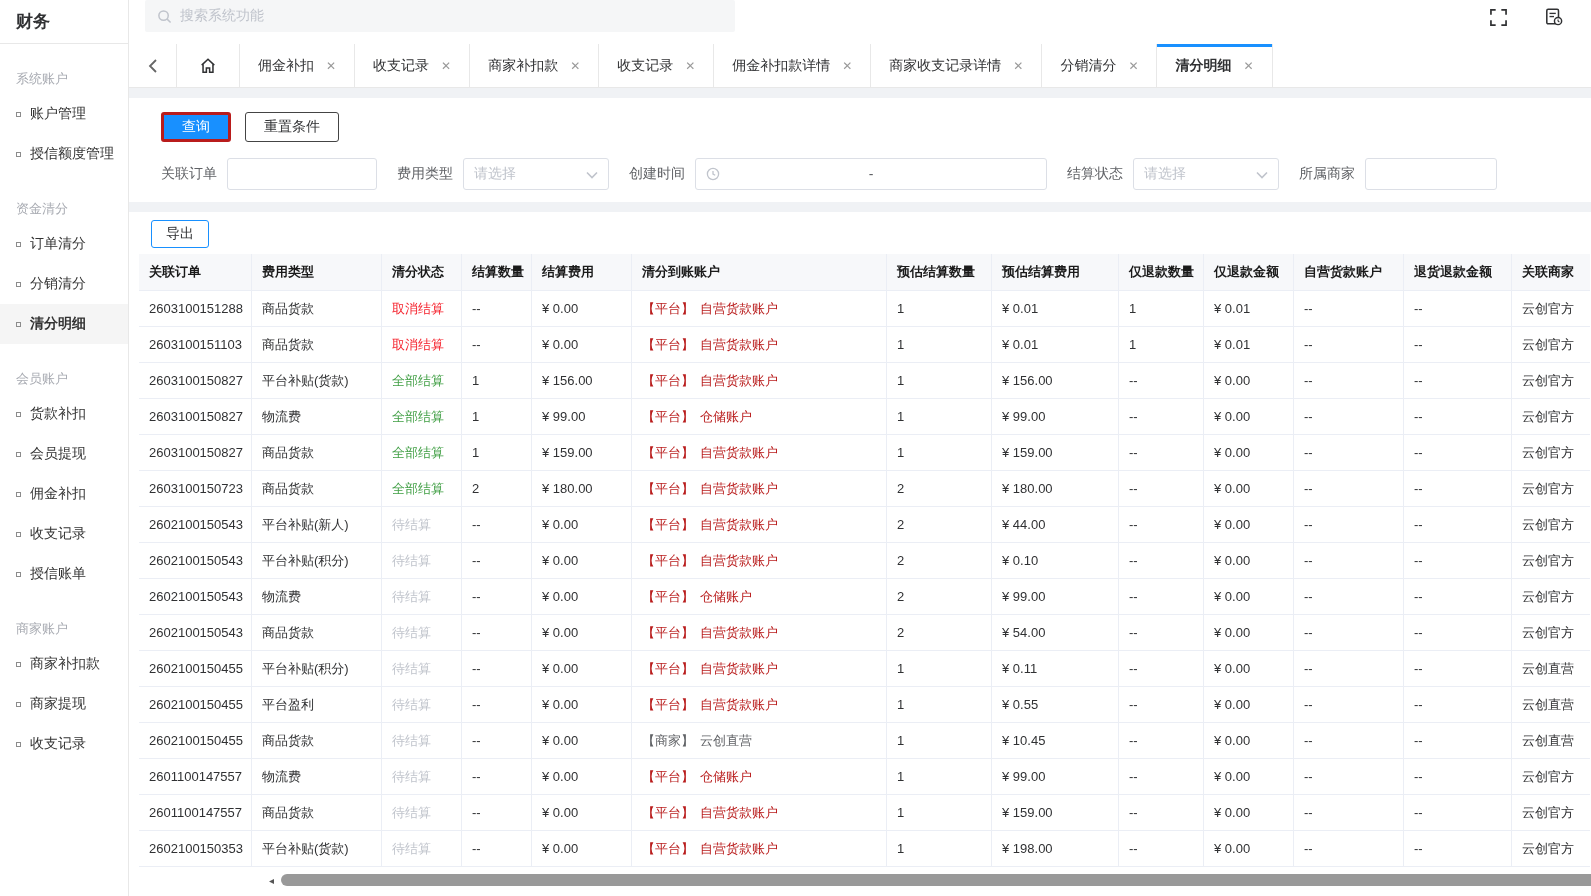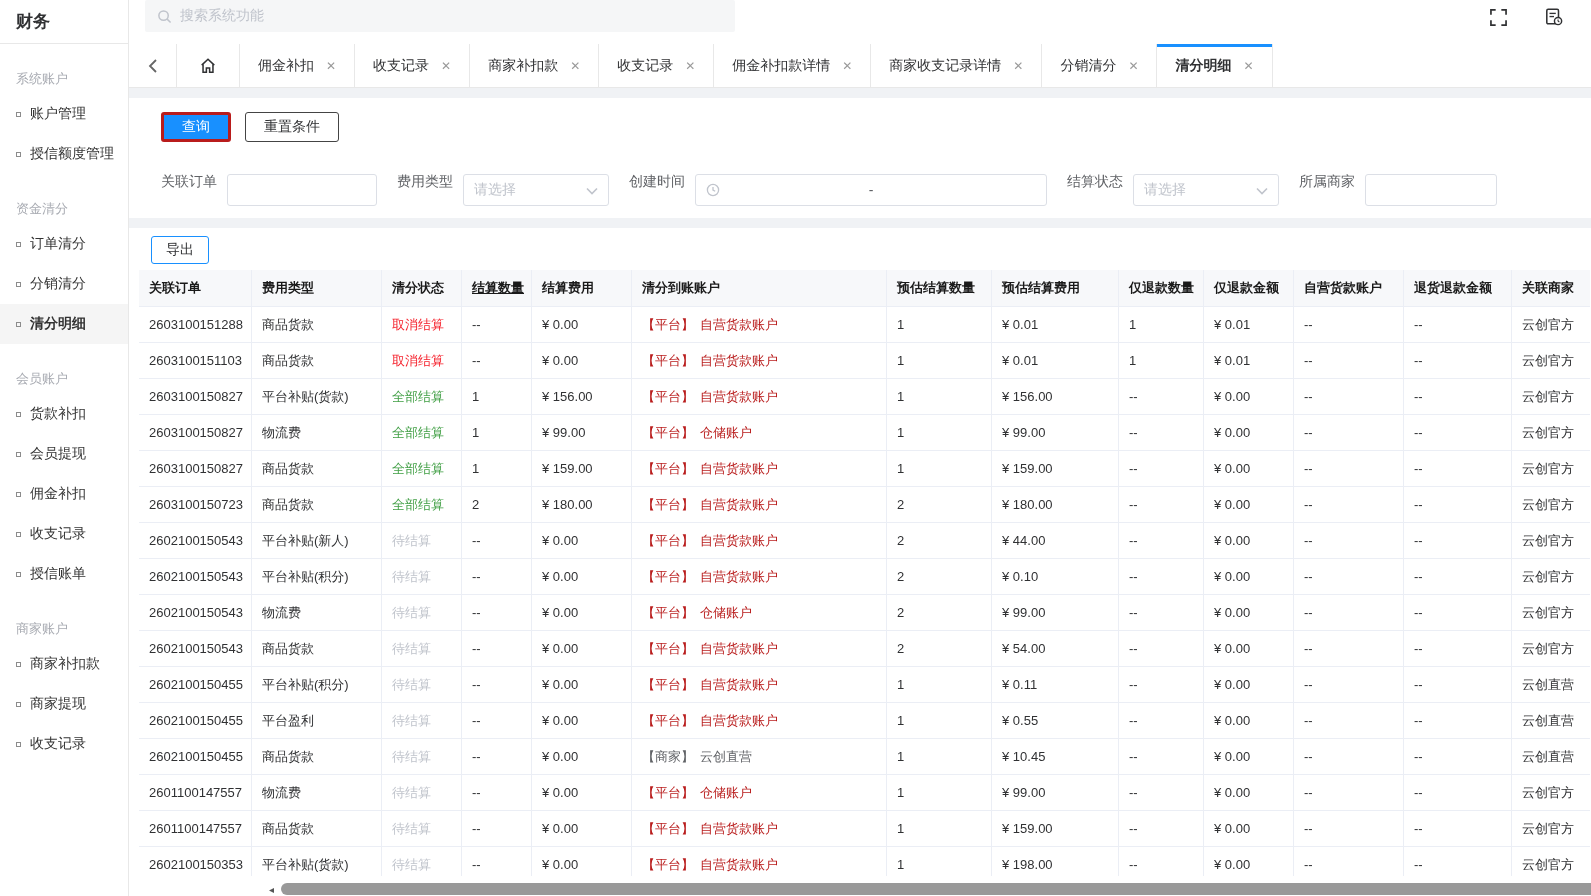"请选择" .tinput, .tselect, .tdate { margin-top: 16px -> none }
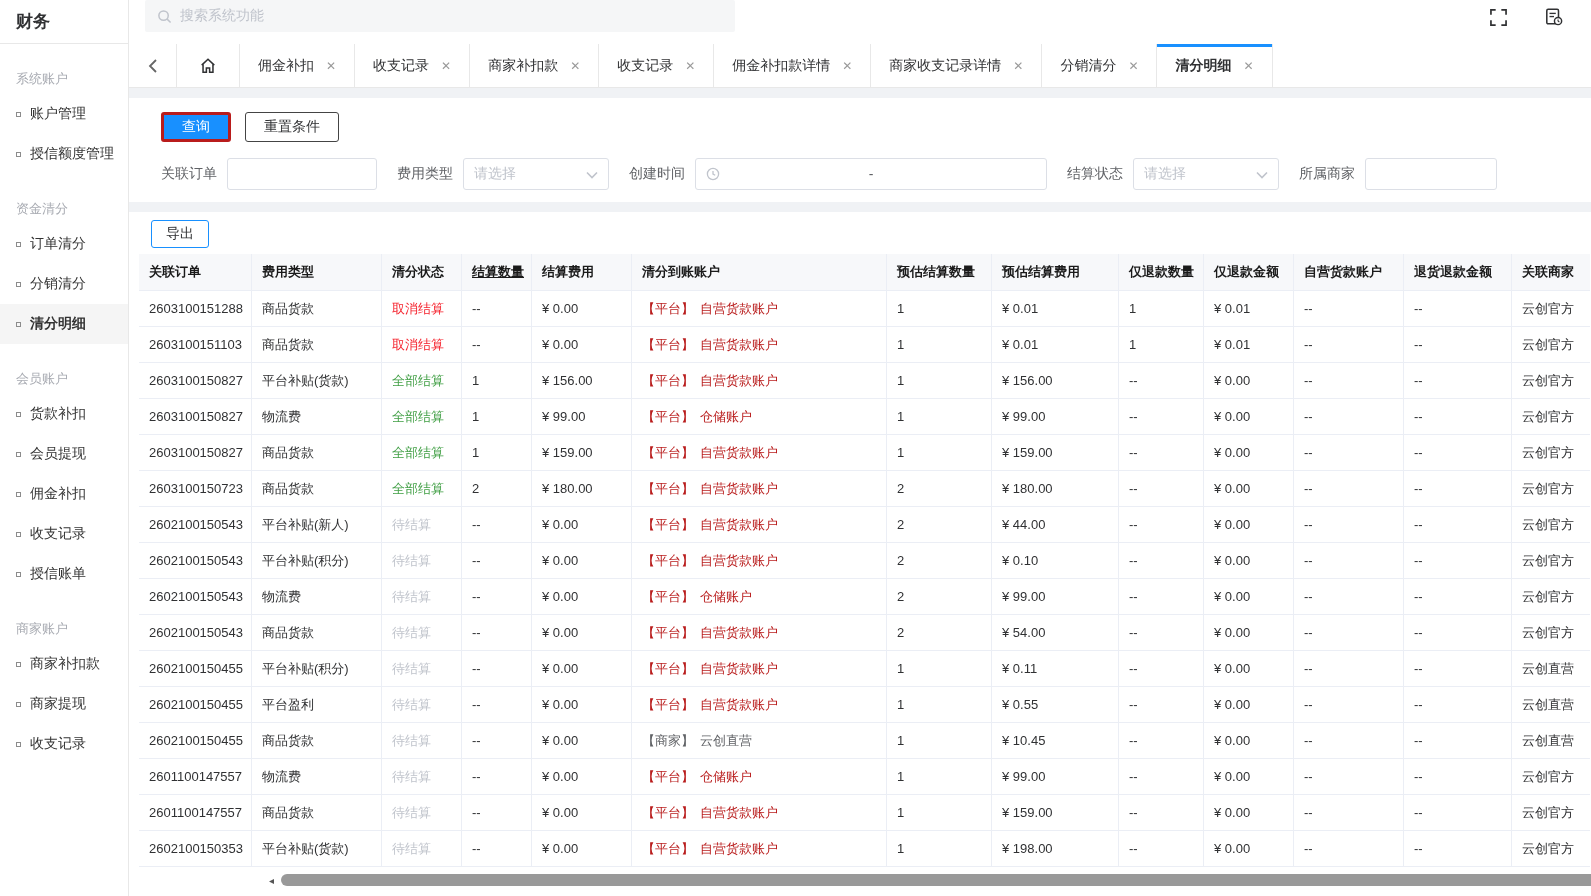"结算数量" div.tcell { text-decoration: underline -> none }
